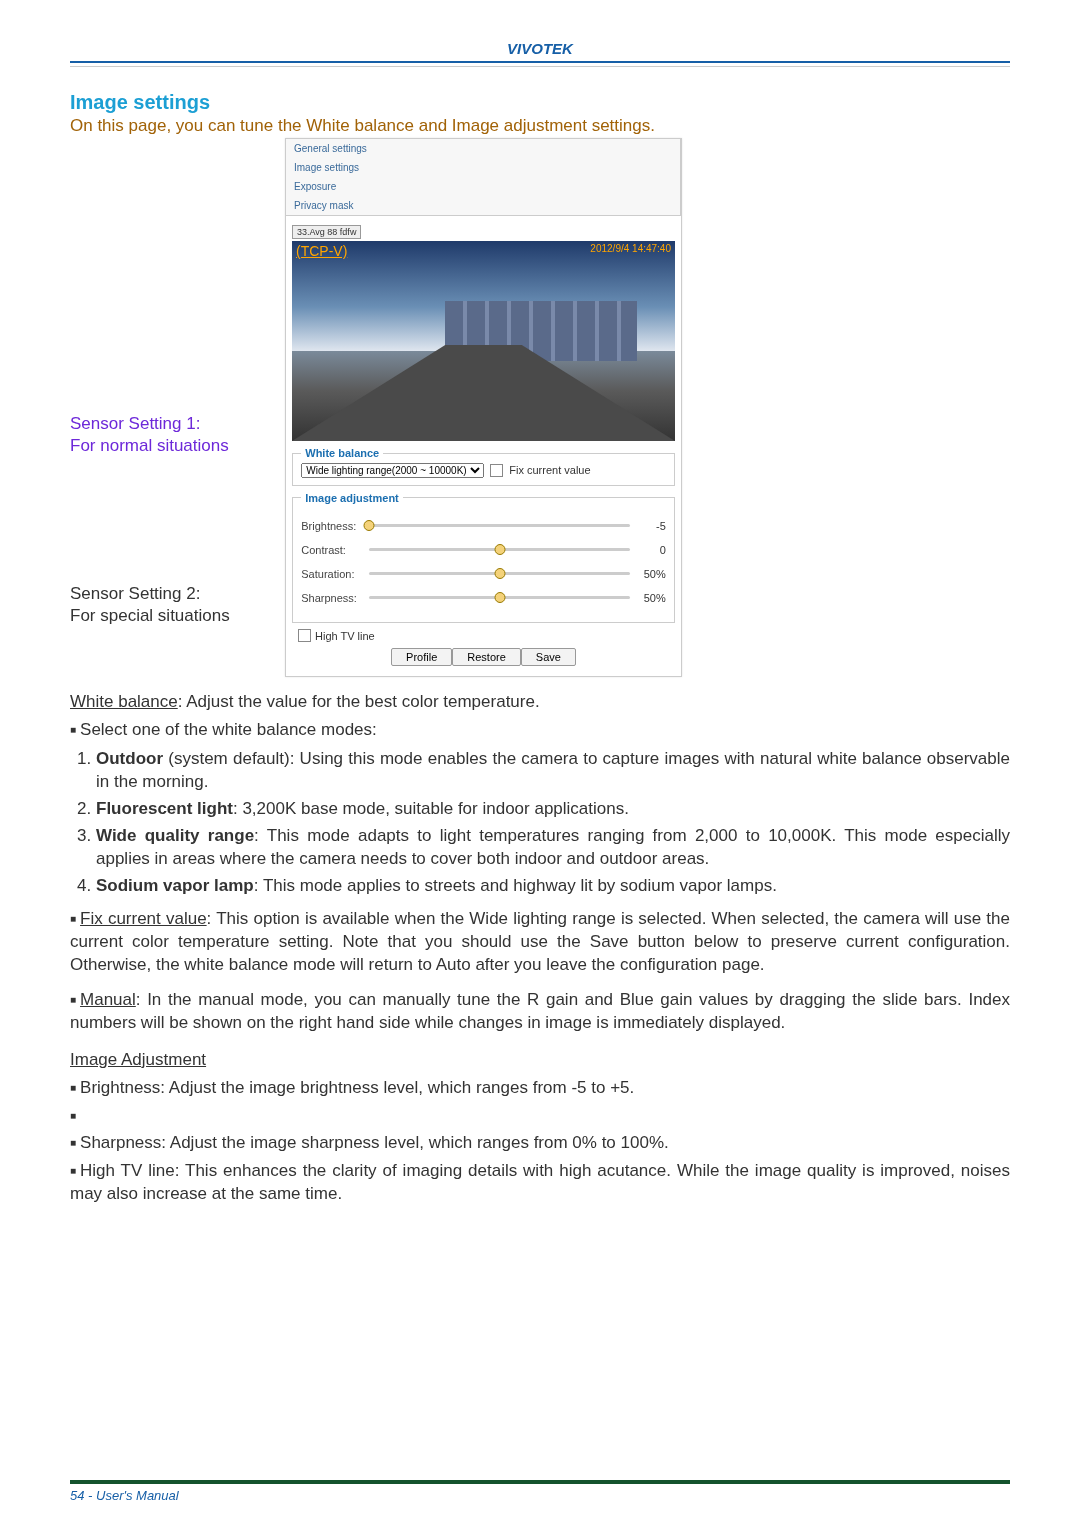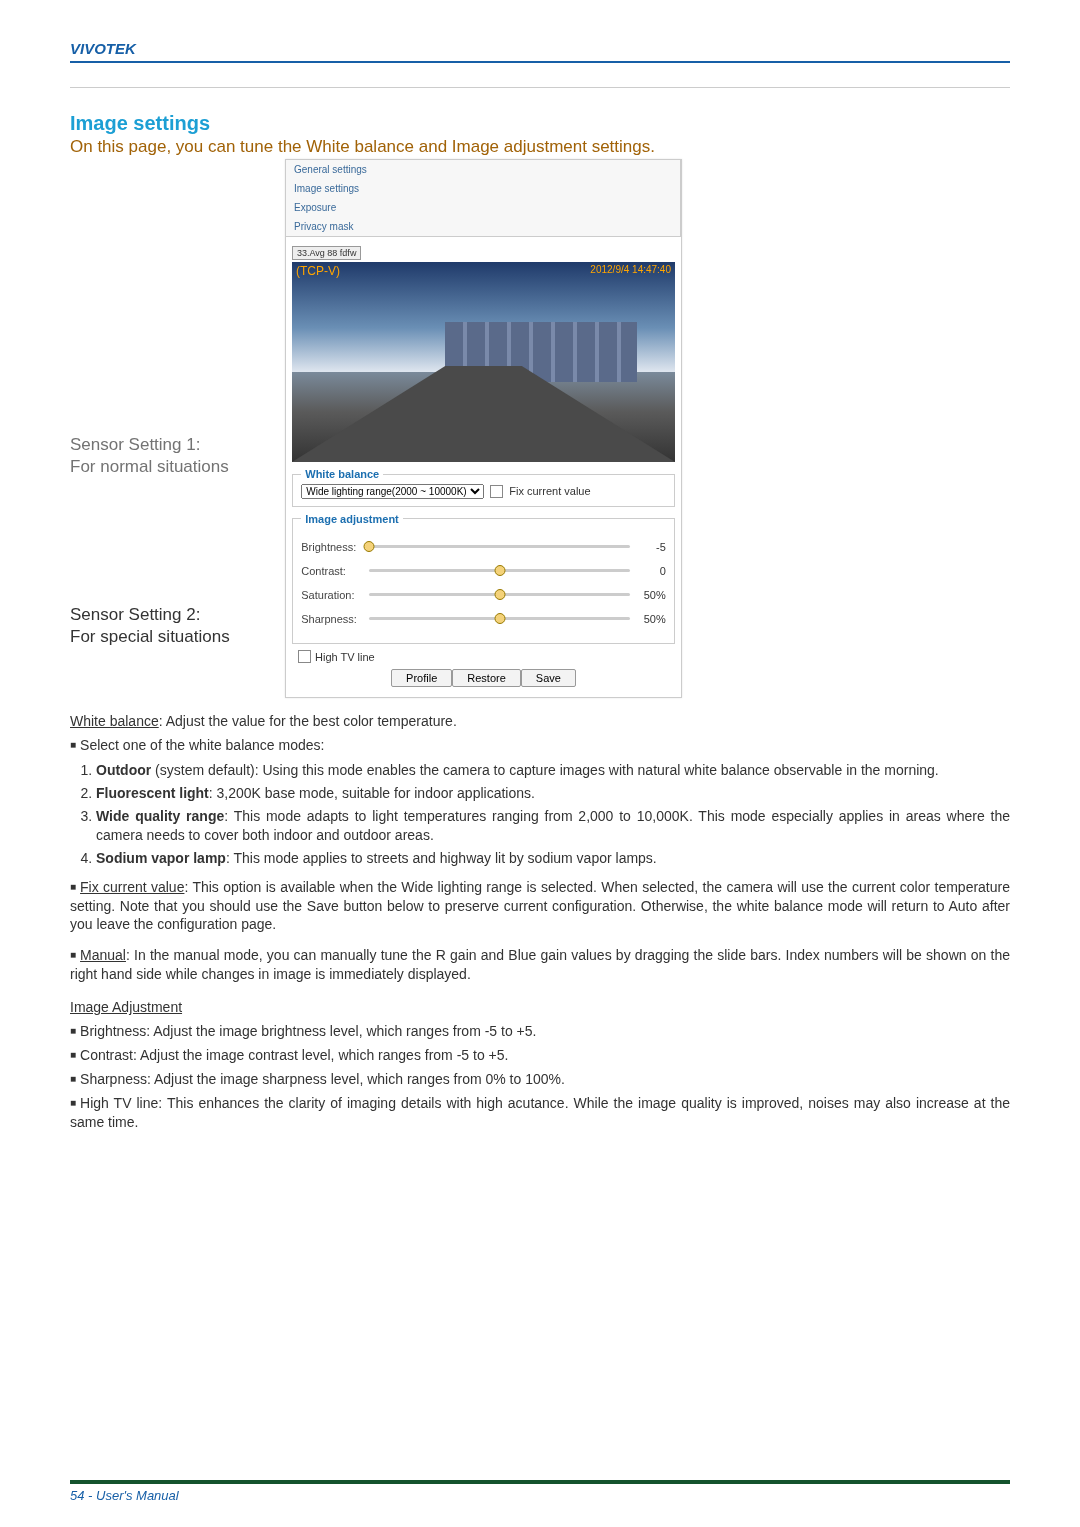"VIVOTEK" .header-brand { margin-bottom: 24px -> 3px; text-align: none -> center }
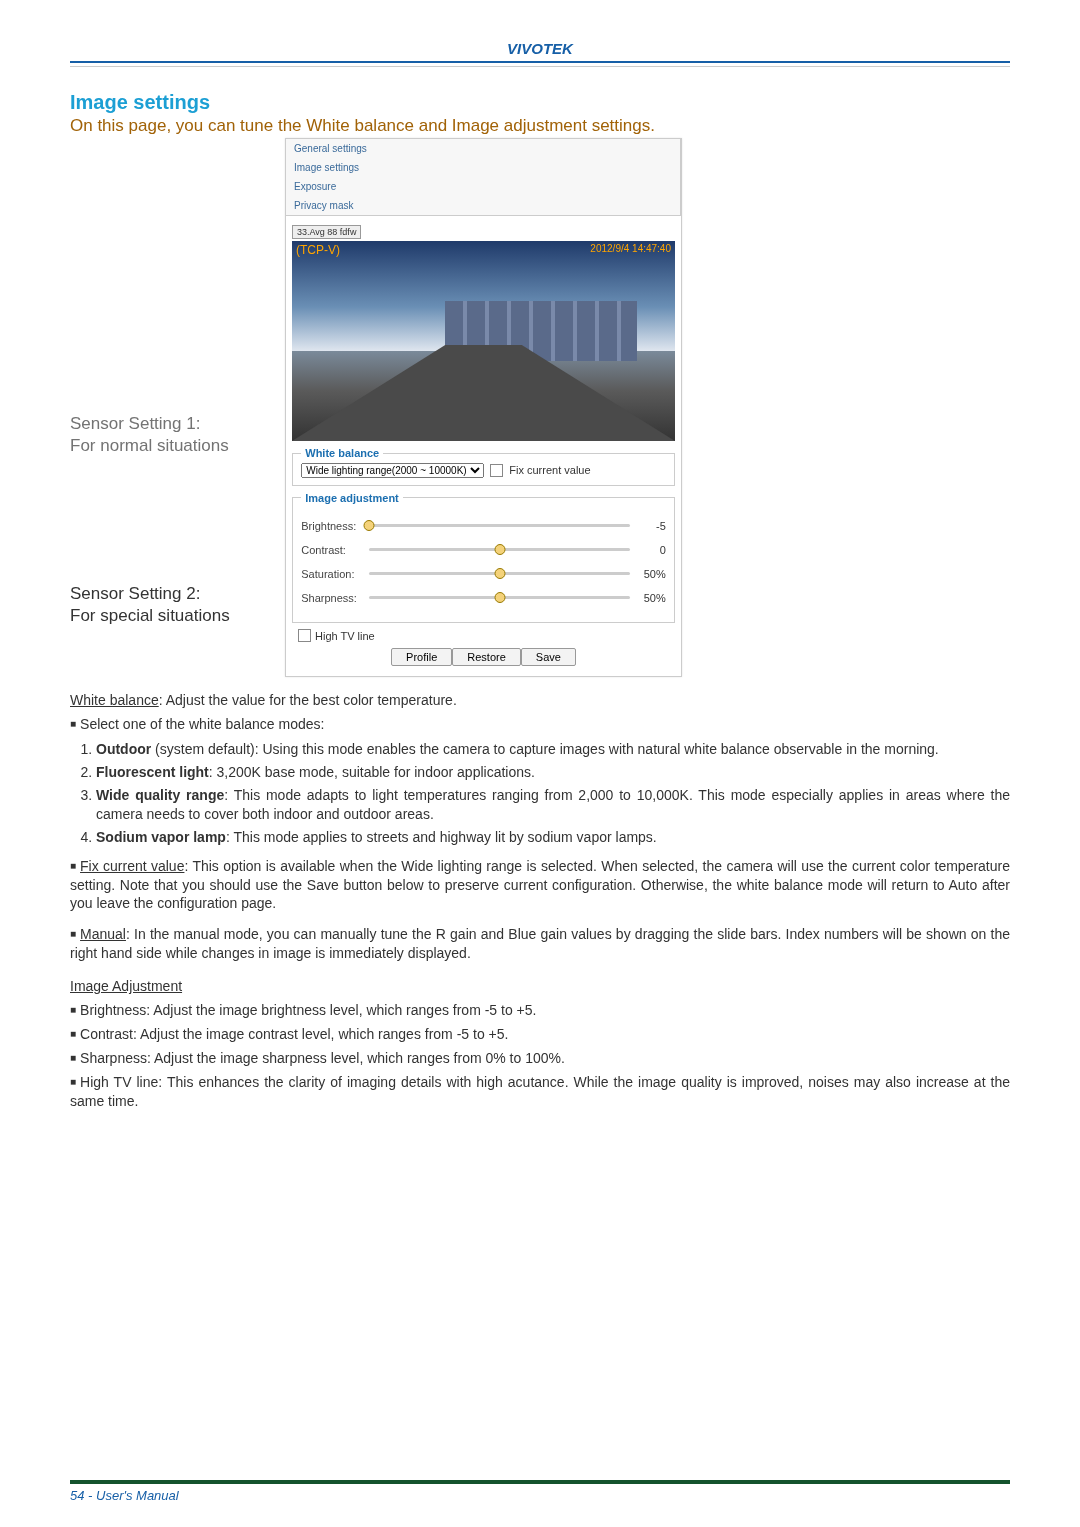"(TCP-V)" .vid-label { font-size: 12px -> 14px; text-decoration: none -> underline }
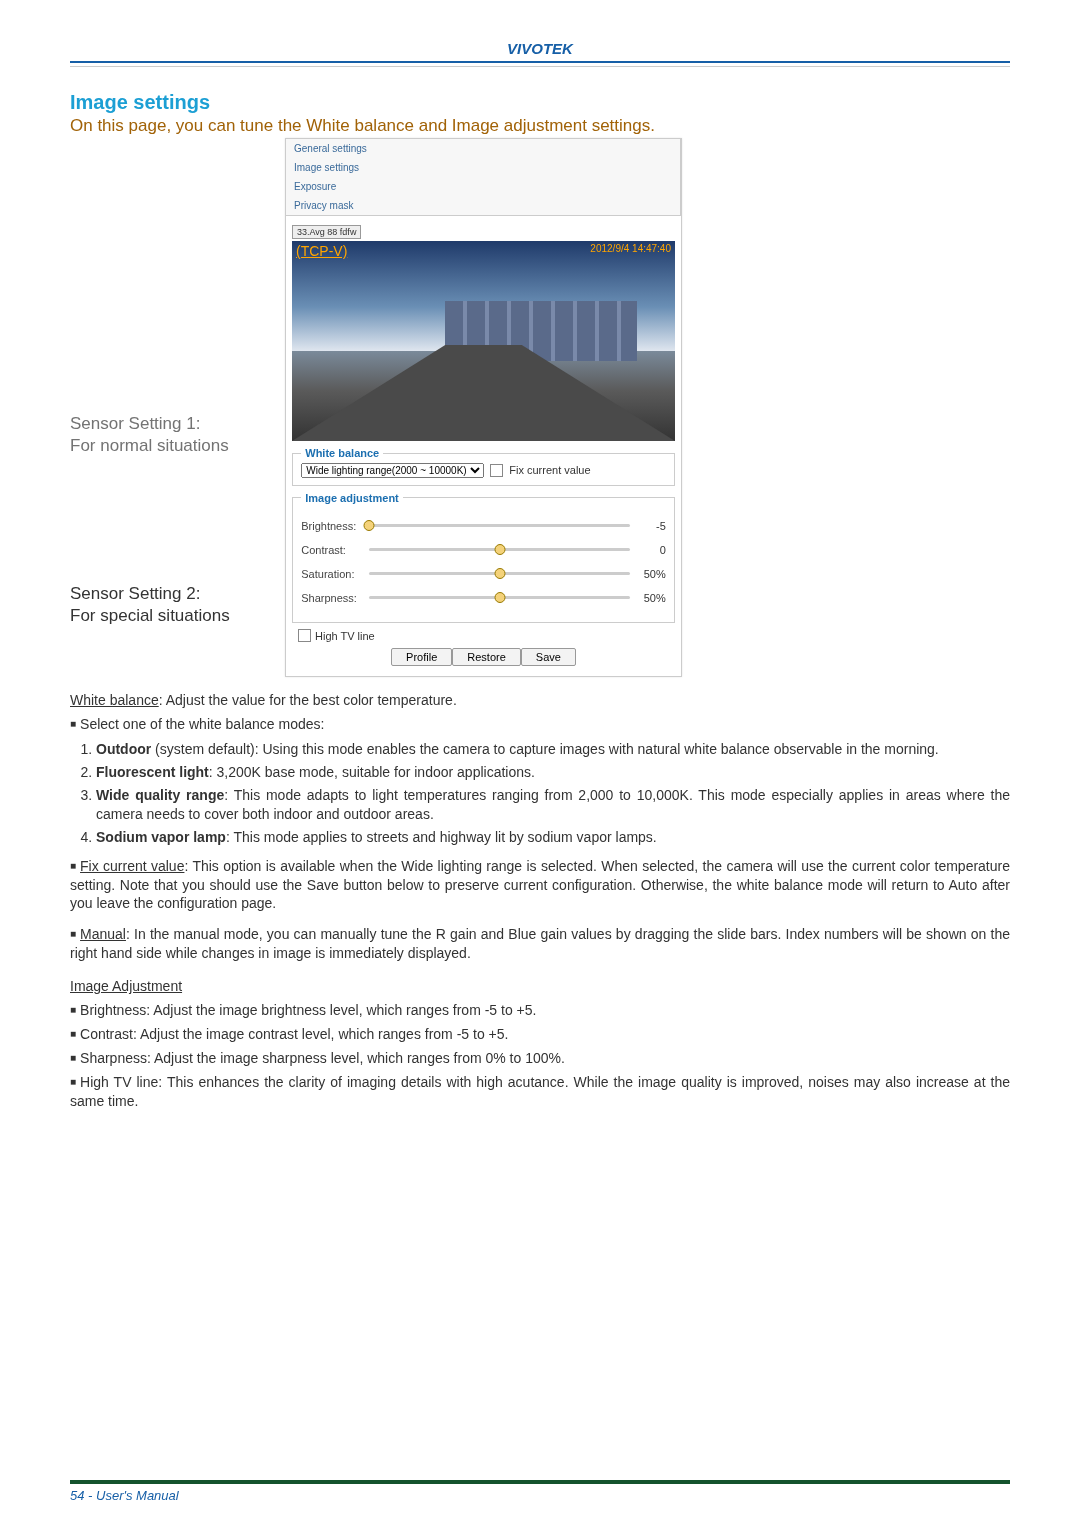"Sensor Setting 1:" .left-label-1 { color: #737373 -> #6d28d9 }
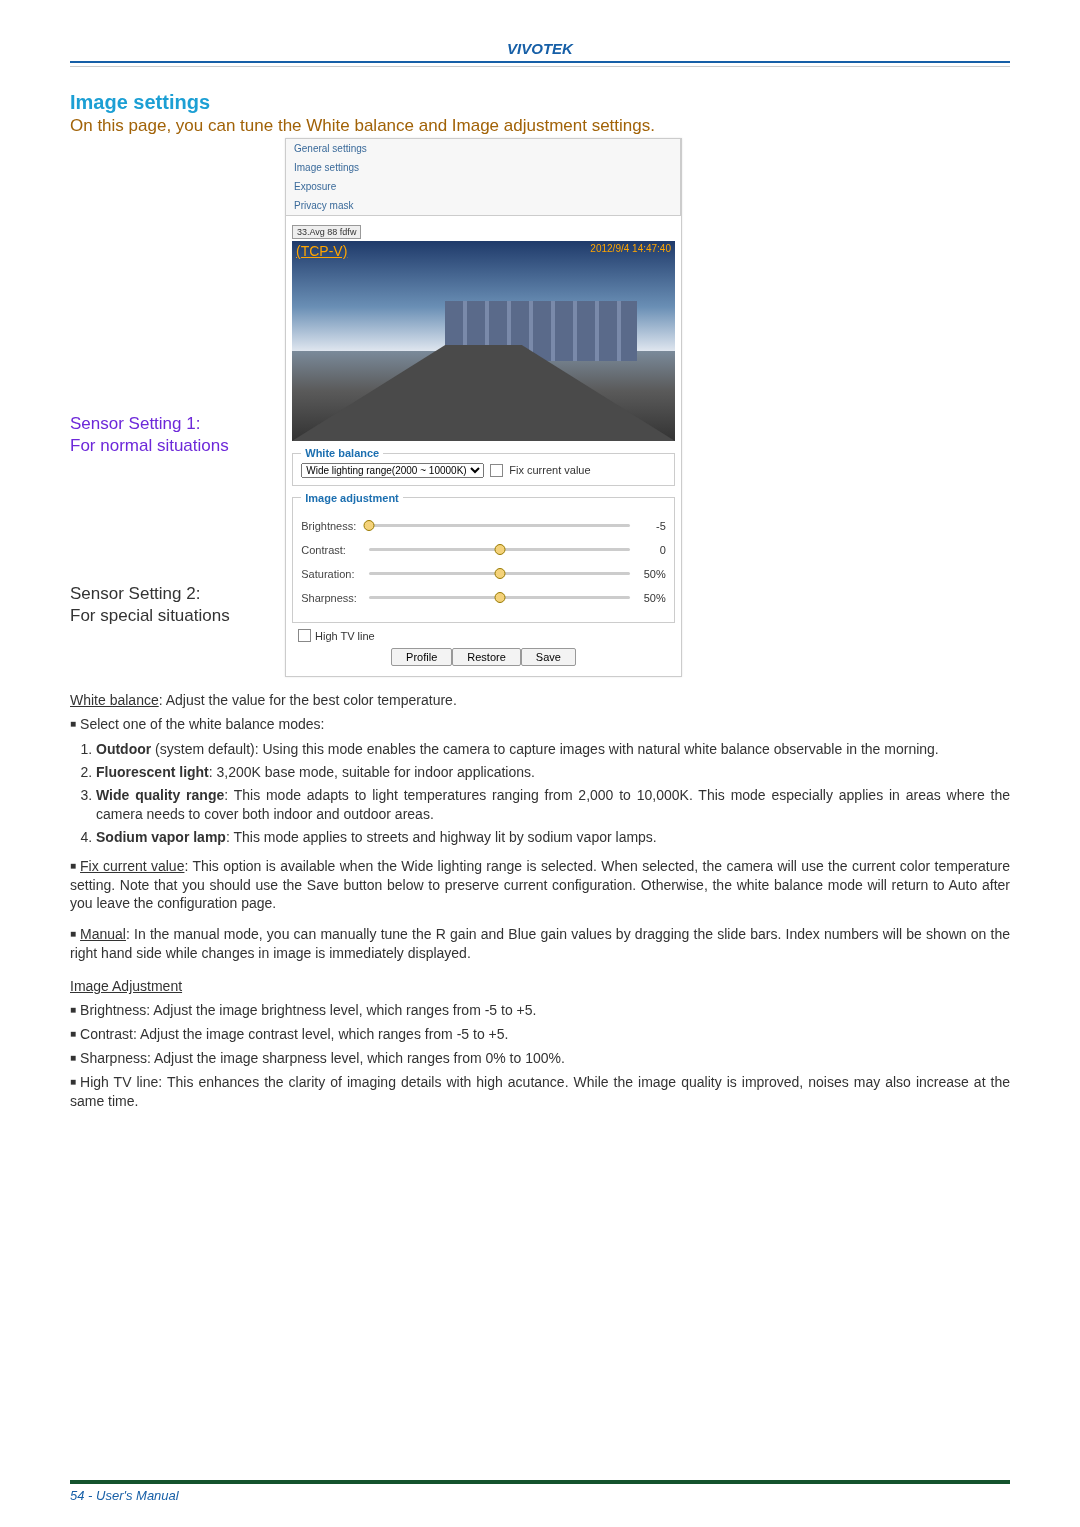"White balance: Adjust the value" .body-text { font-size: 14px -> 17px }
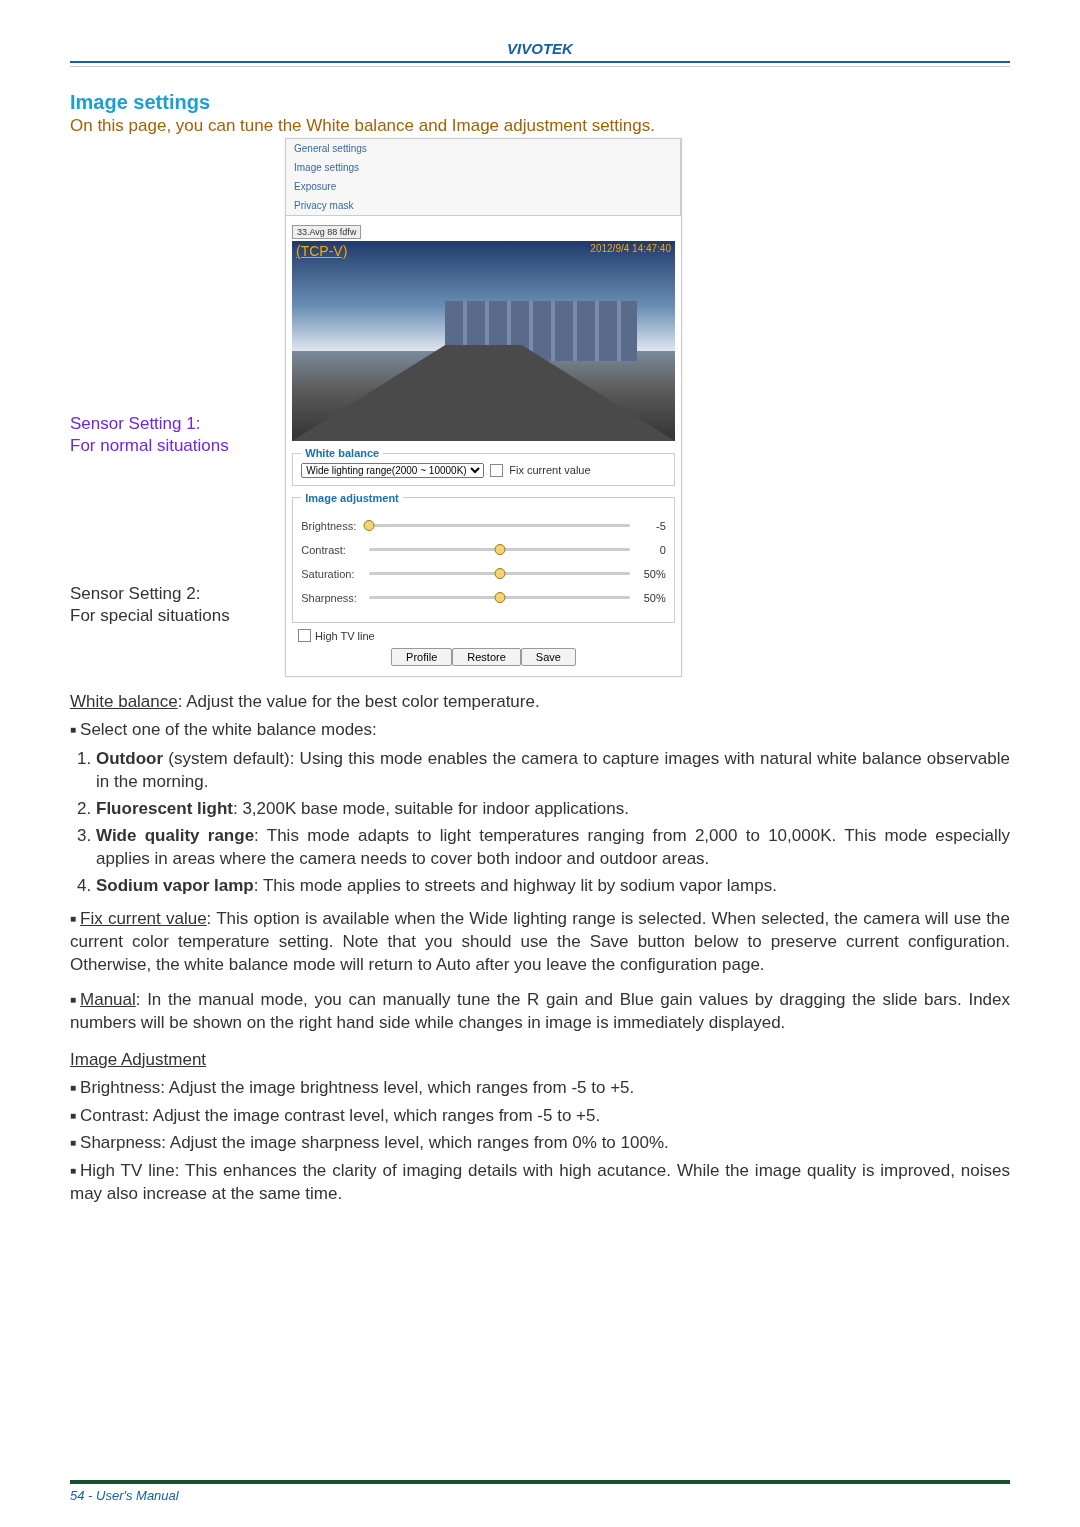"Contrast: Adjust the image contrast" span { html: <span>Contrast: Adjust the image contrast level, which ranges from -5 to +5.</span> -> none }
